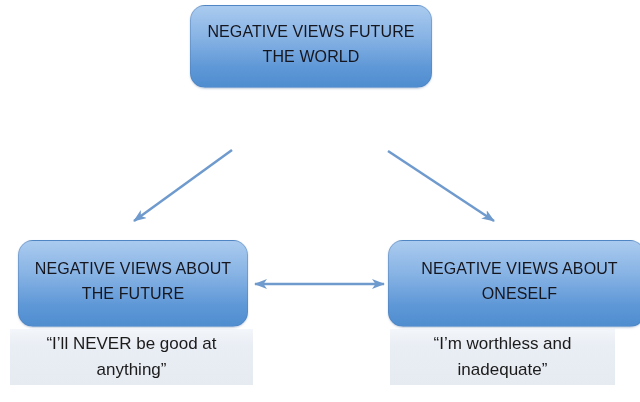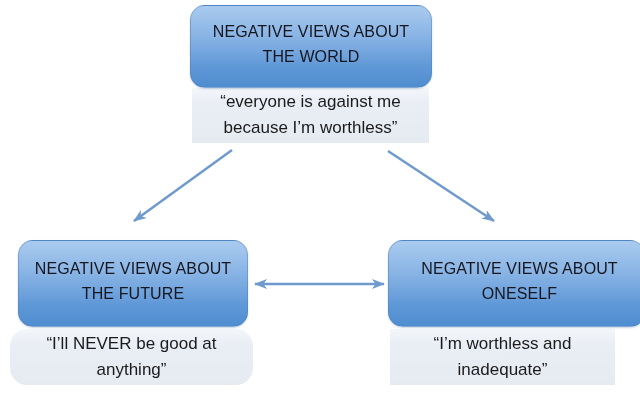"NEGATIVE VIEWS ABOUT THE WORLD" span.label { text: ABOUT -> FUTURE }
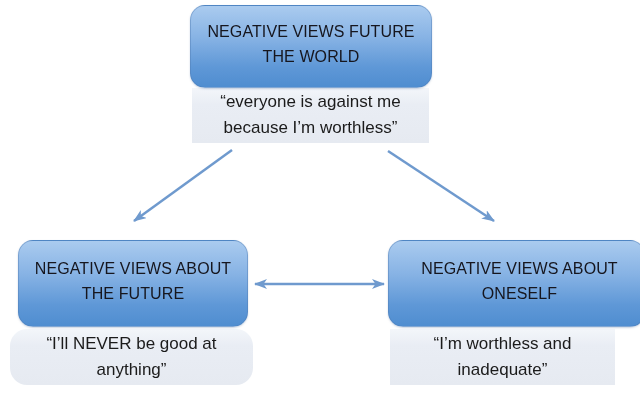"“everyone is against me because" div.quote-box { html: <div> <span>“everyone is against me because I’m worthless”</span> </div> -> none }
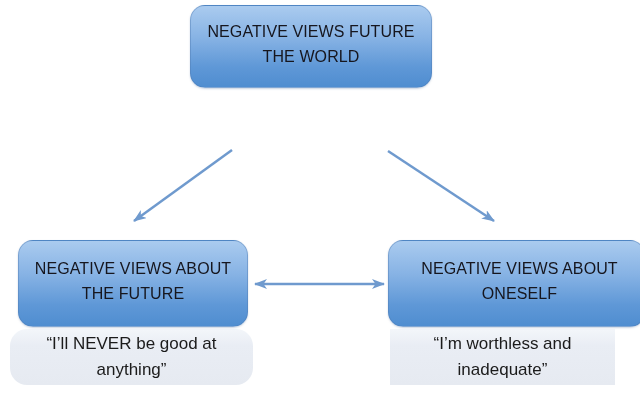"“I’ll NEVER be good at" #quote-future { border-radius: 17px -> none }
